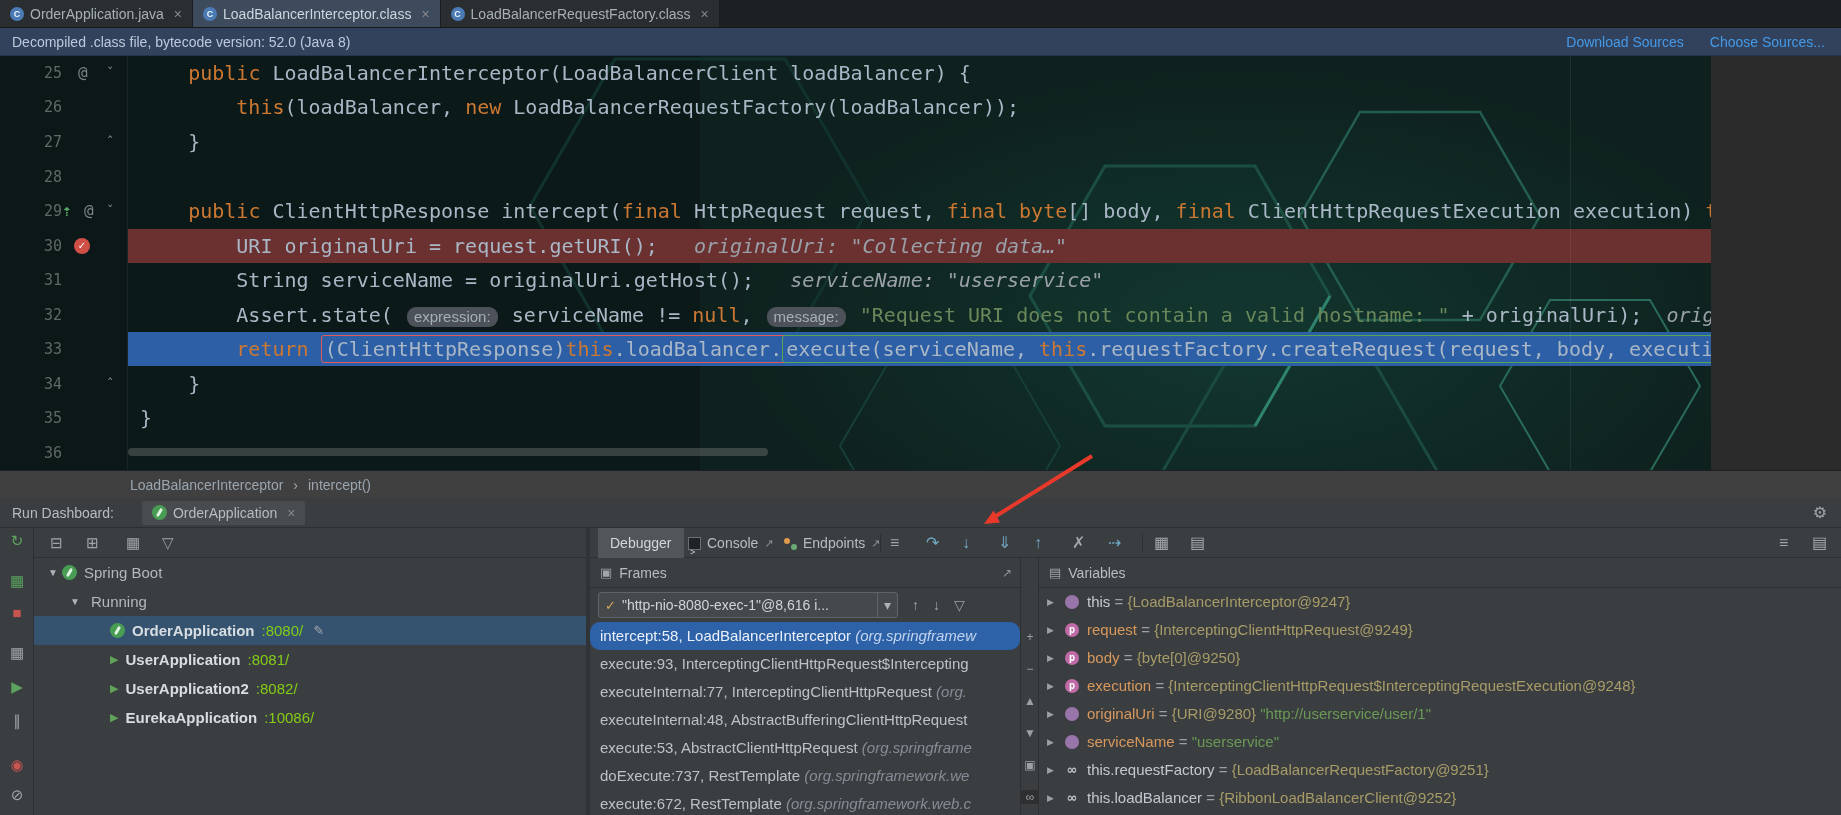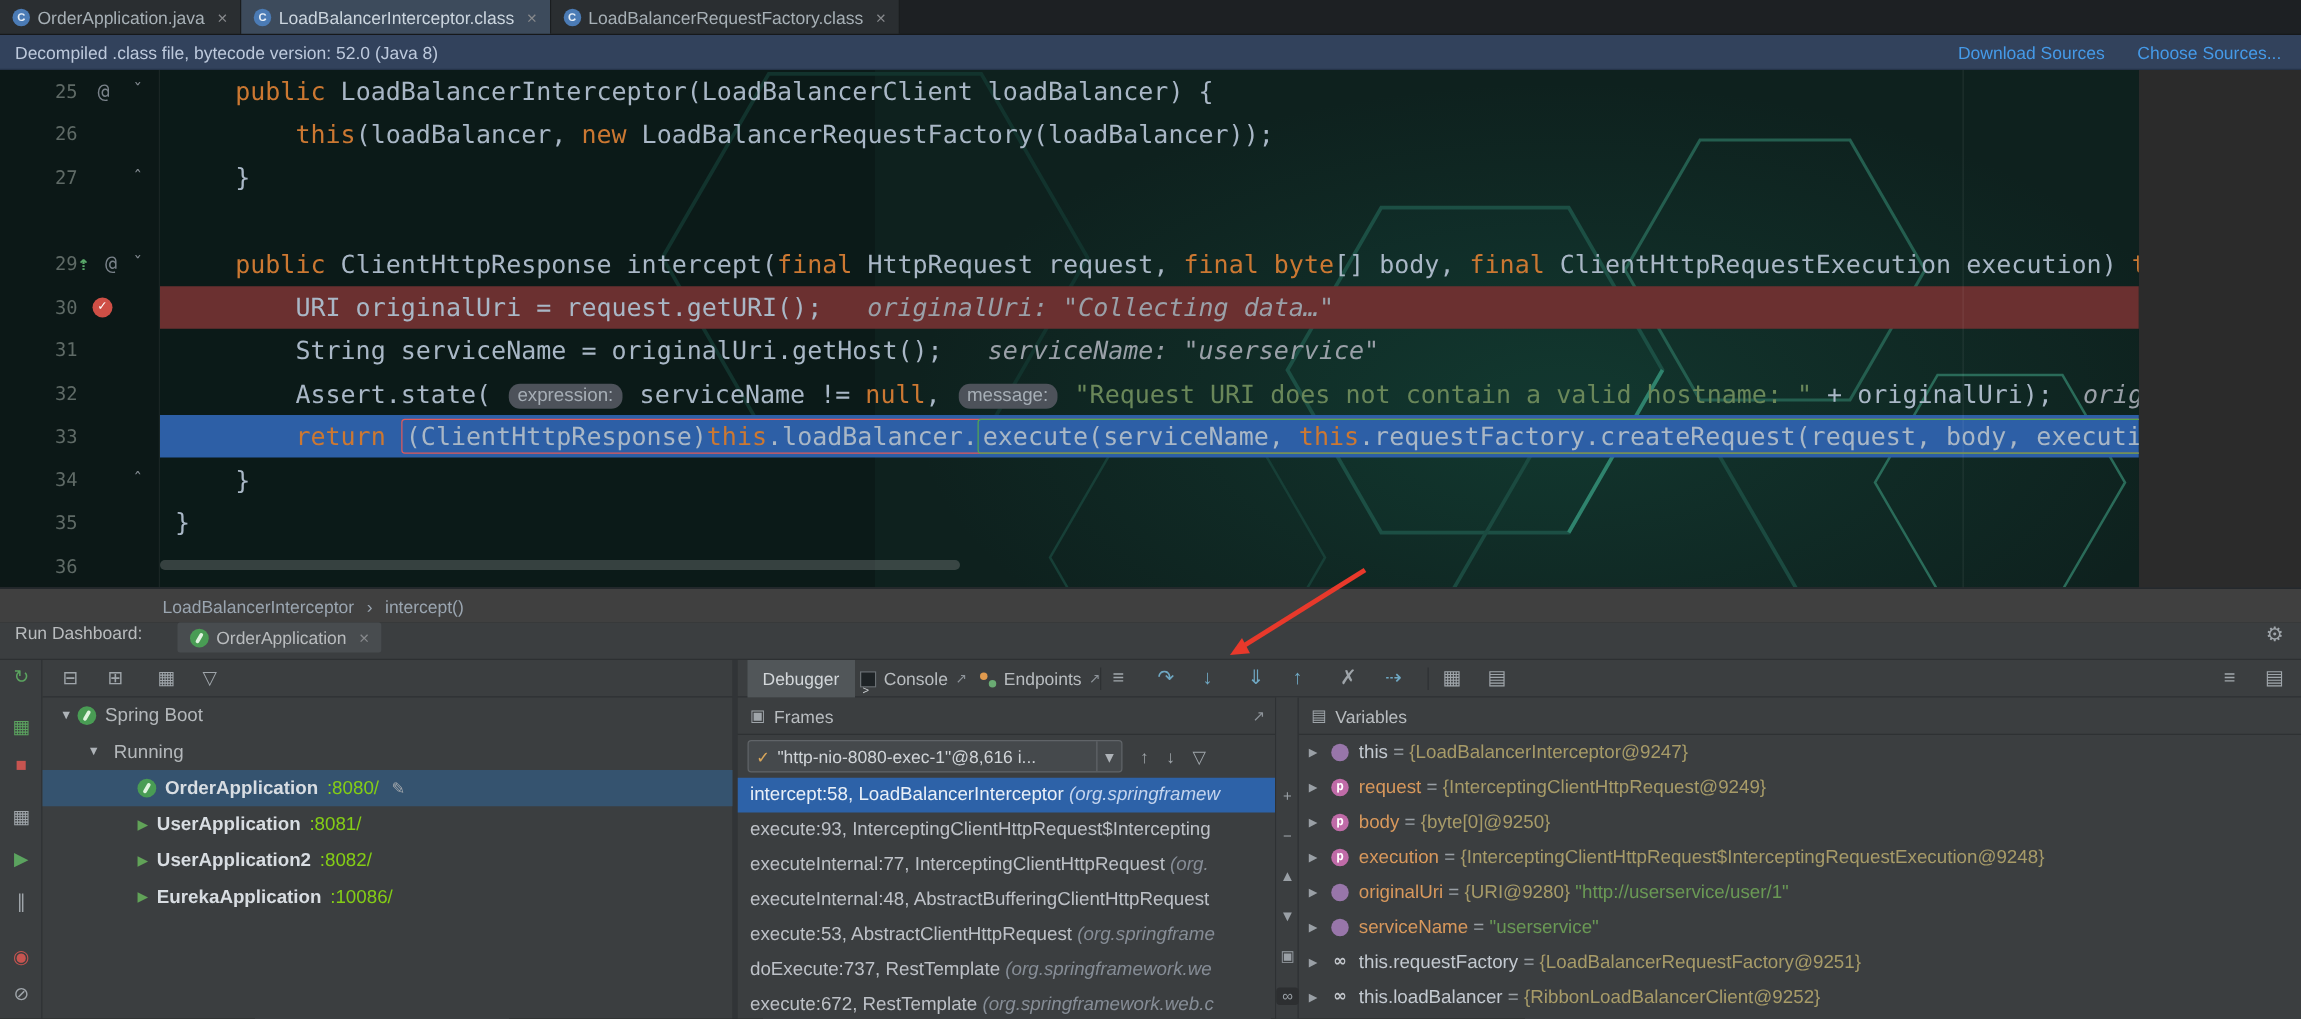"28" div.crow { html: none -> <div> <span>28</span> </div> }
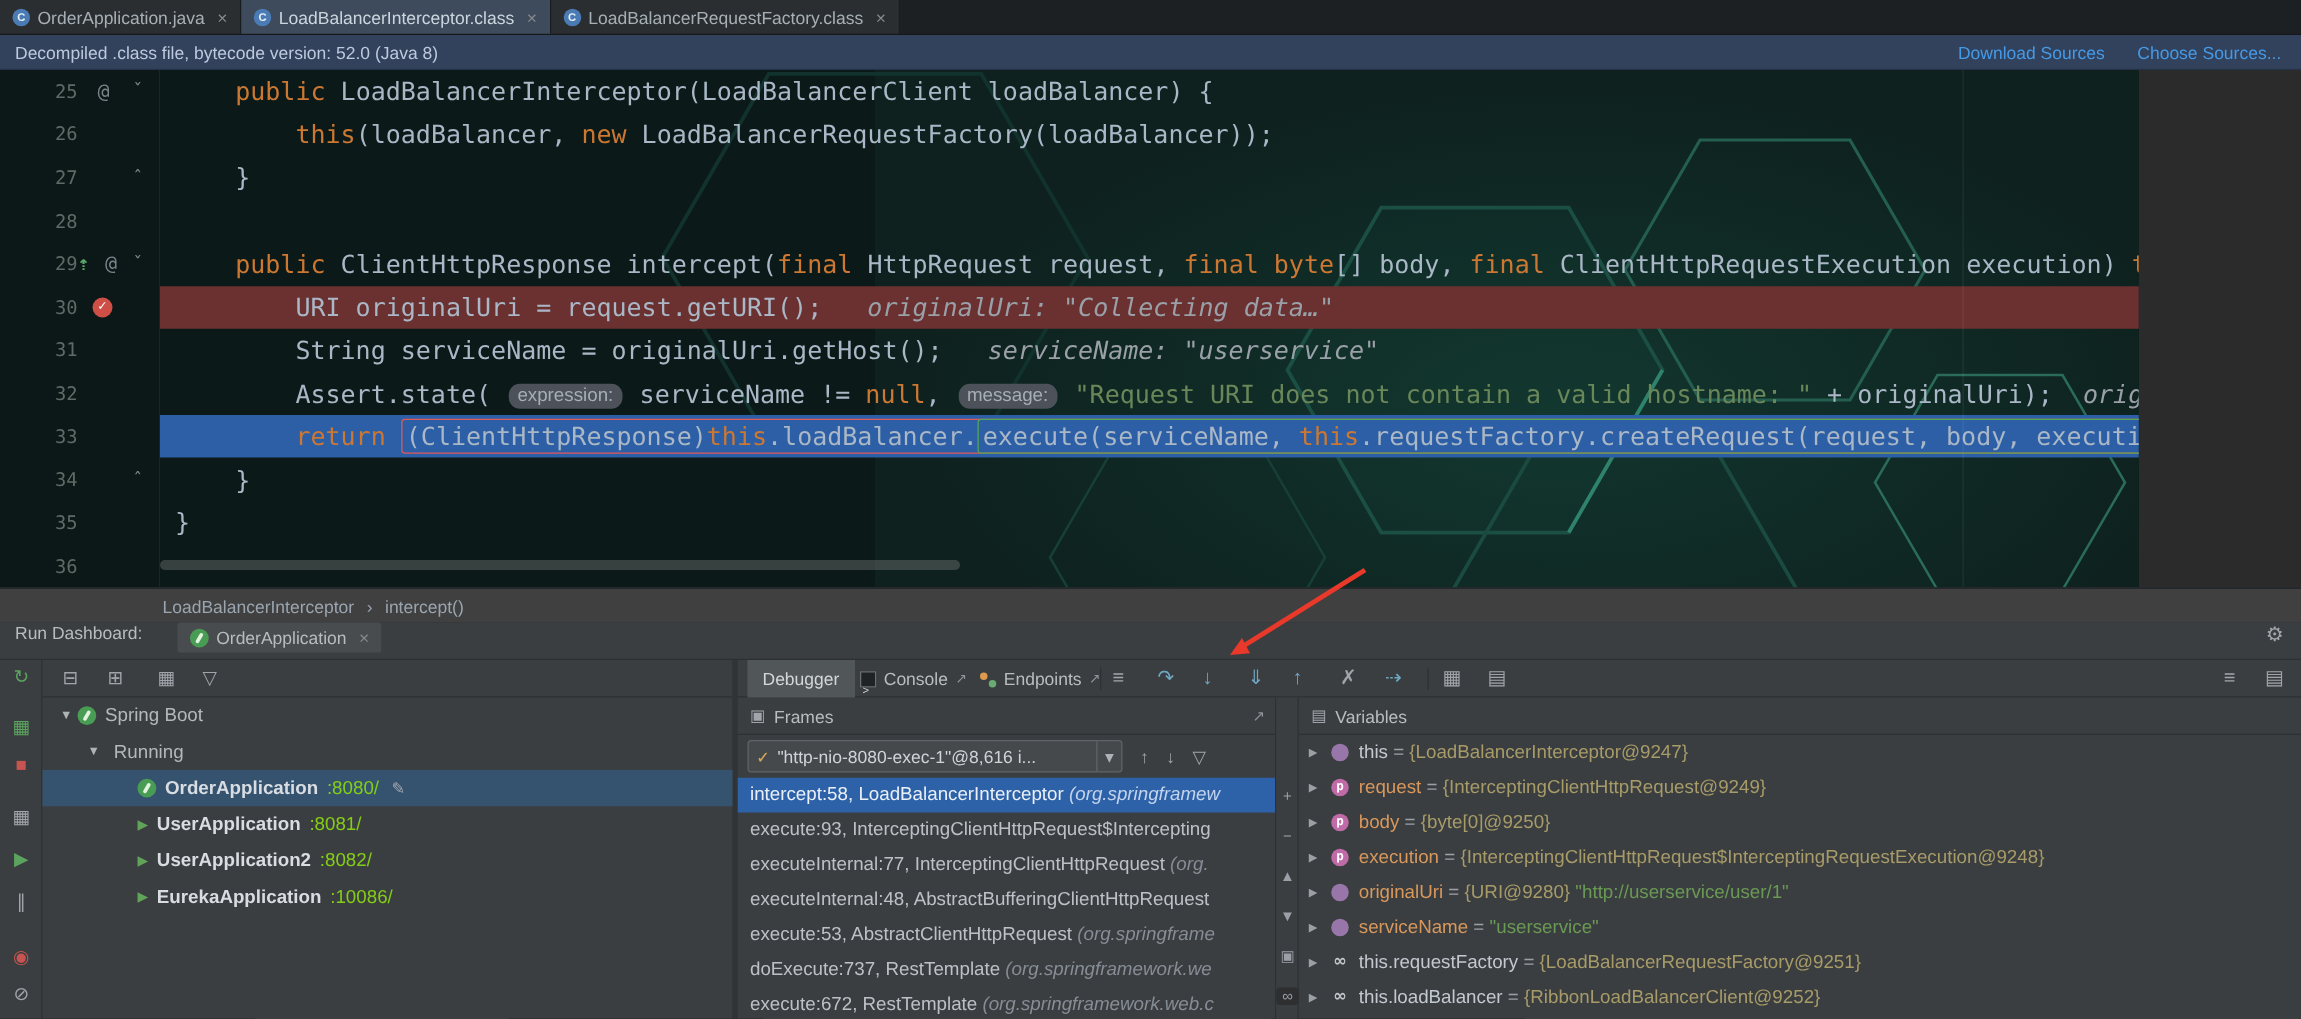"Run Dashboard:" .dash-header { align-items: none -> center }
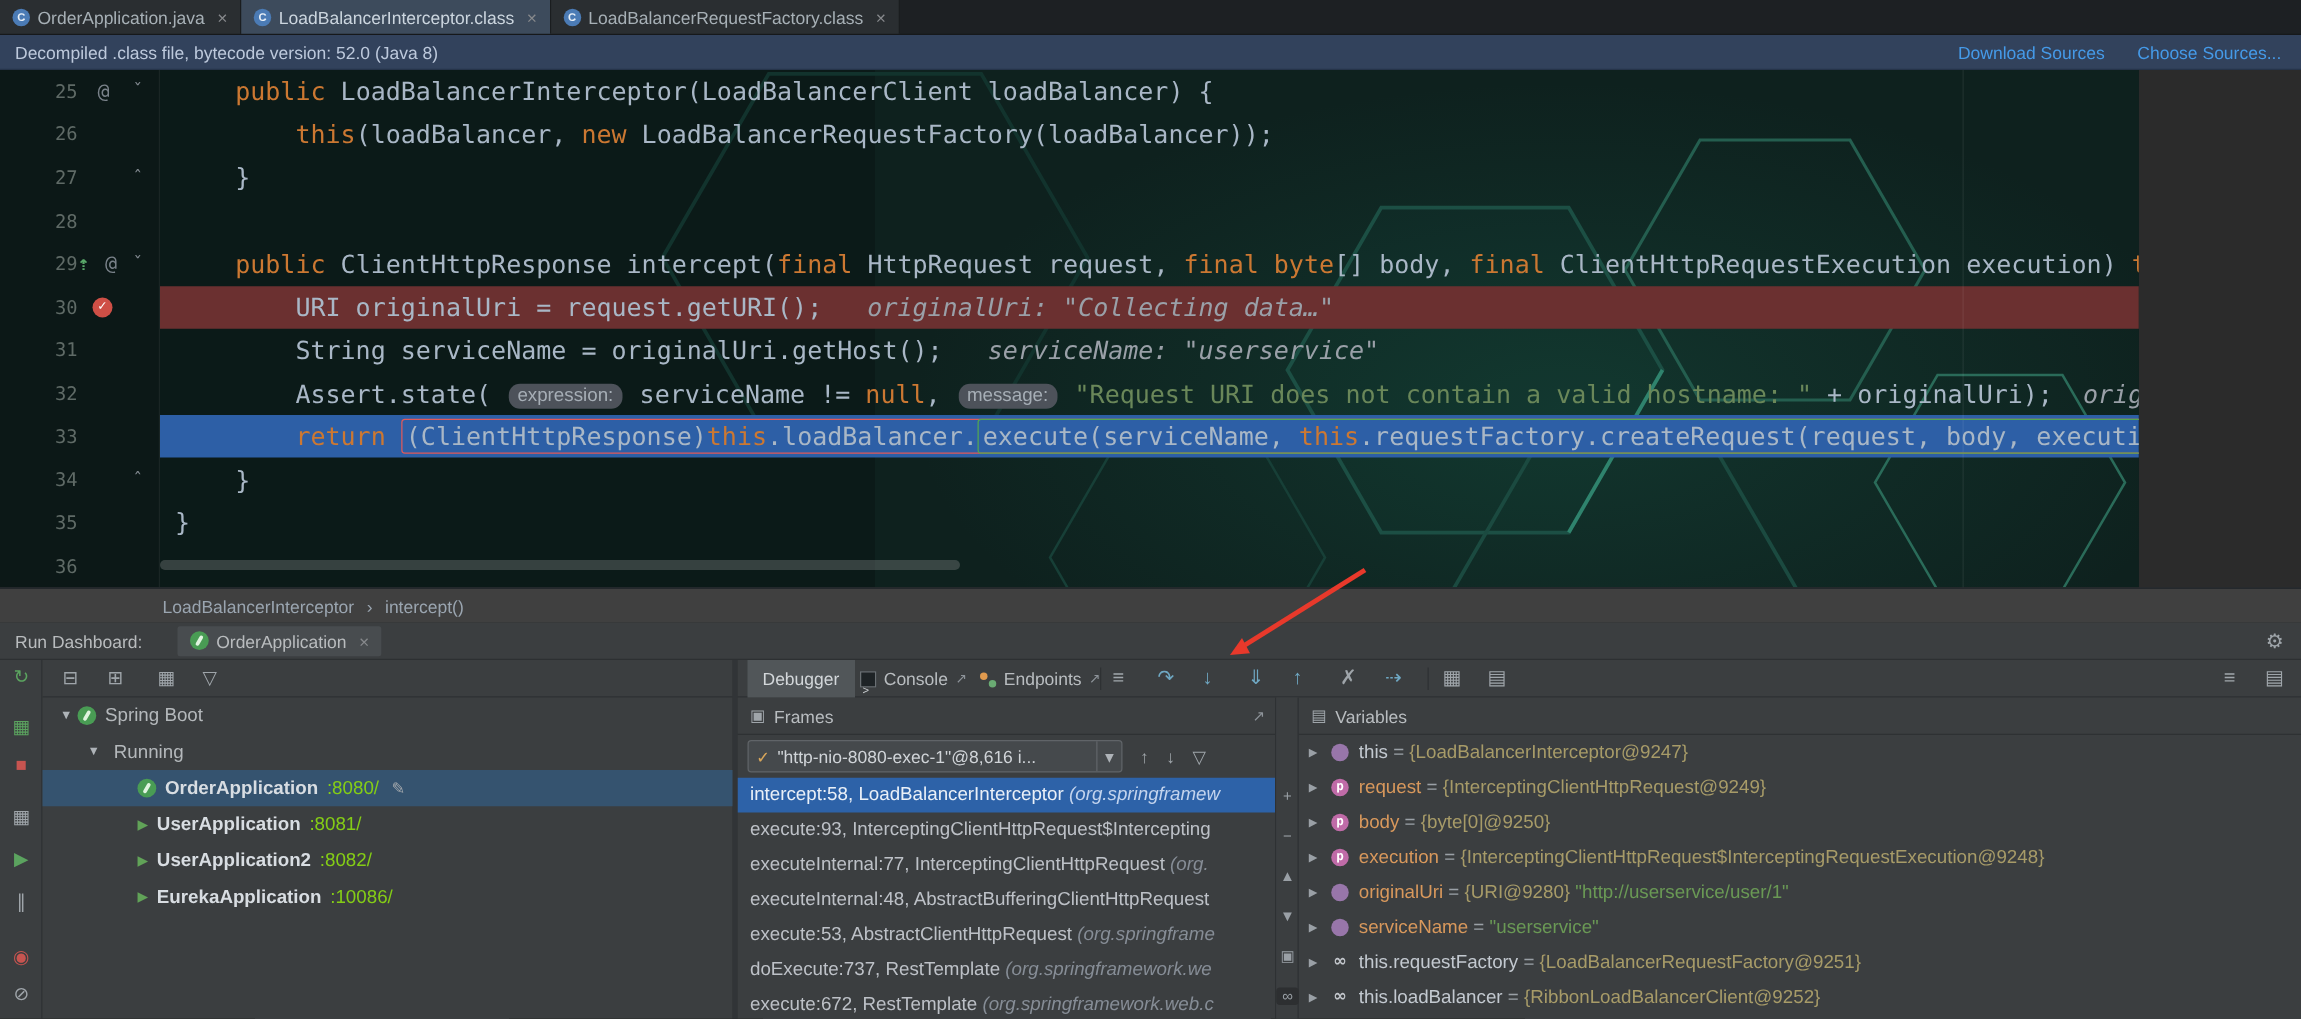"intercept:58, LoadBalancerInterceptor" .frow { border-radius: none -> 10px }
